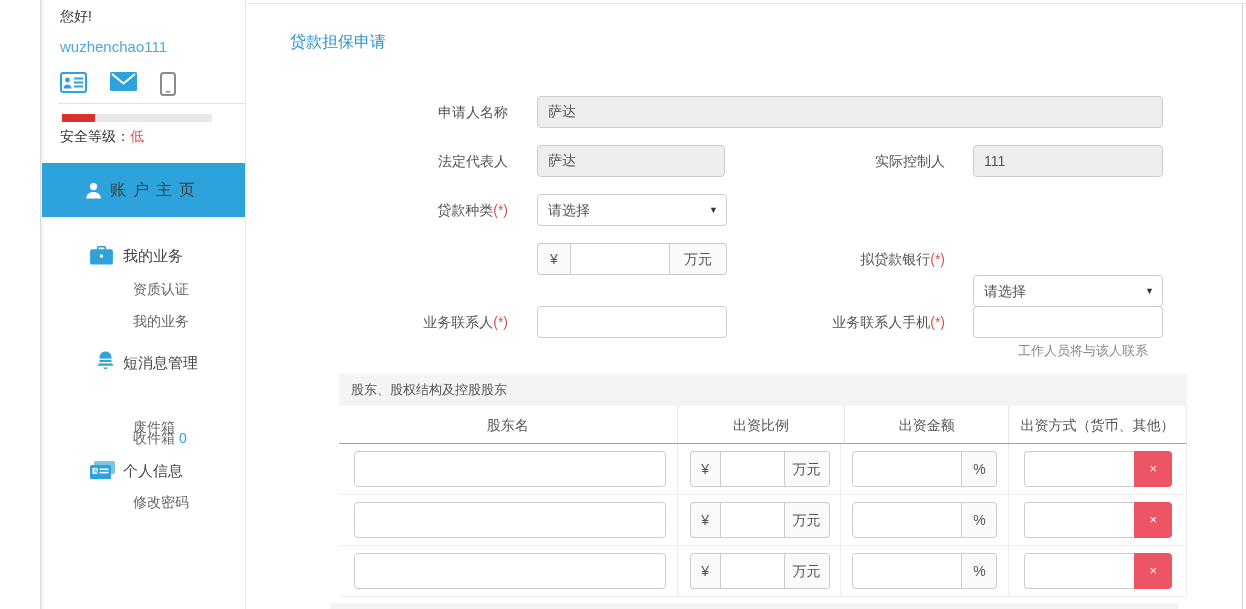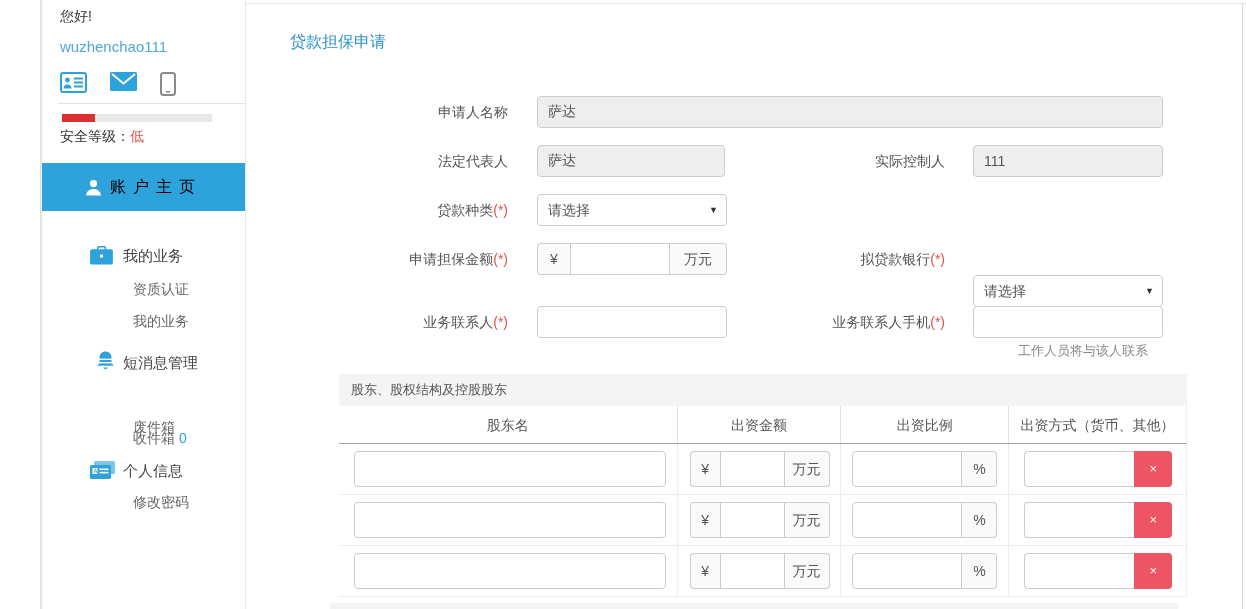"账户主页" .account-home { color: #000000 -> #404040; height: 48px -> 54px }
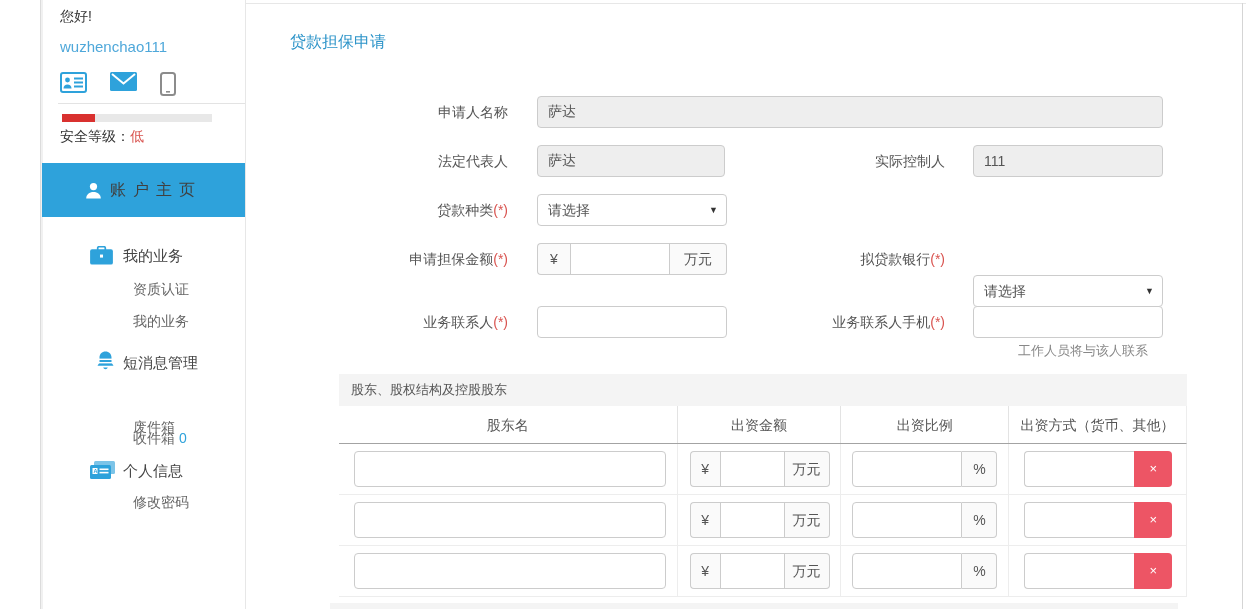"申请担保金额(*)" div.abs { html: <div> <span>申请担保金额</span><span>(*)</span> </div> -> none }
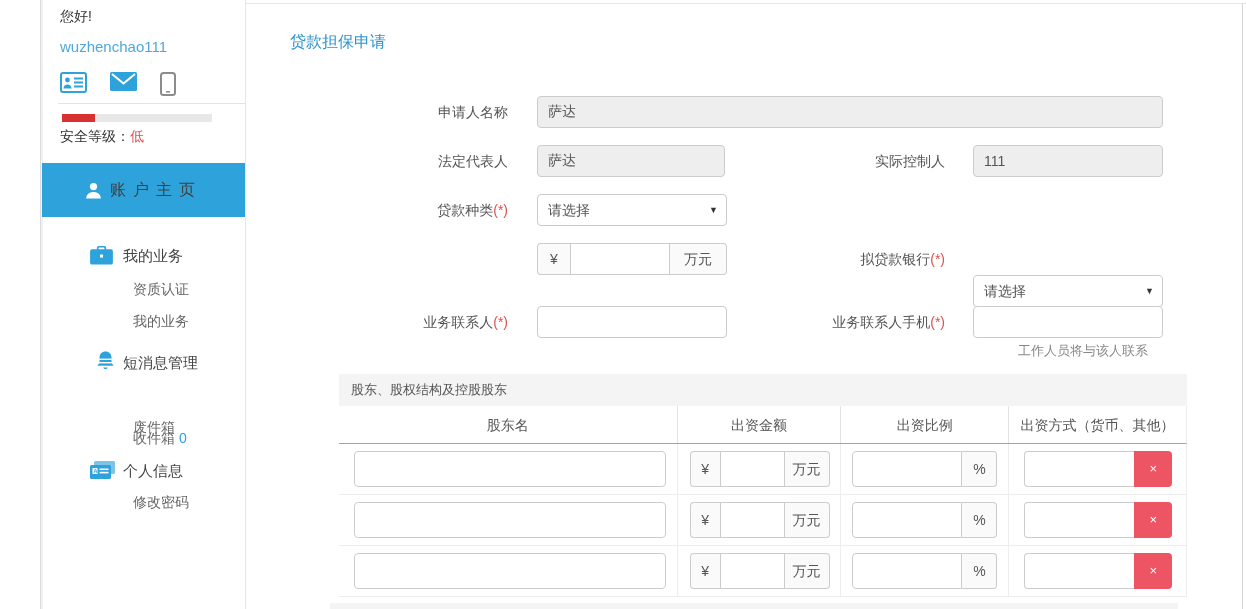"出资金额" div.hc { order: before "出资比例" -> after "出资比例" }
